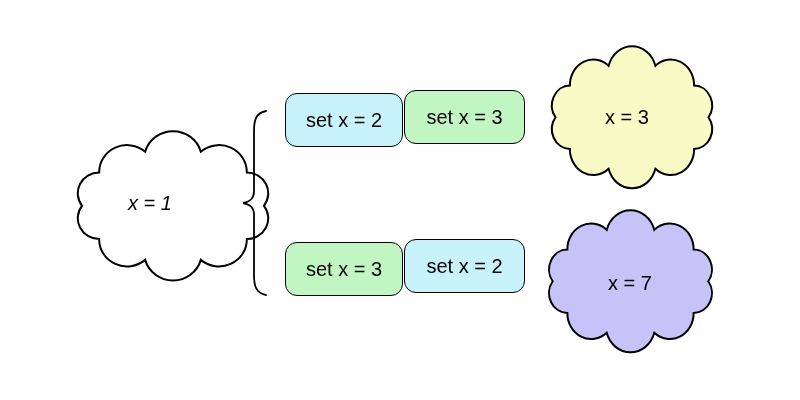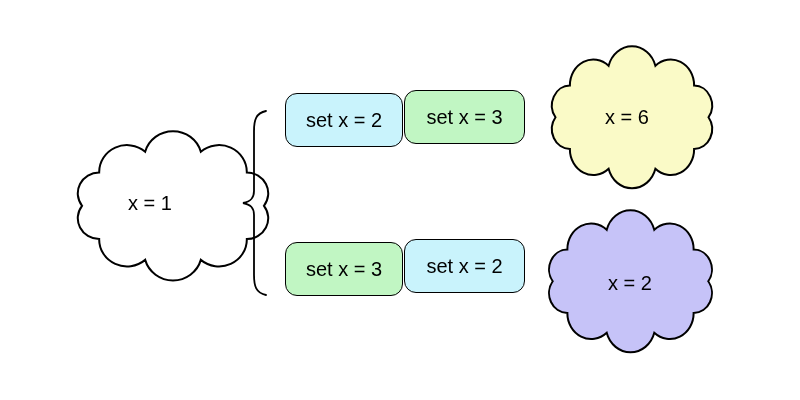"x = 6" div.cloud-label { text: 6 -> 3 }
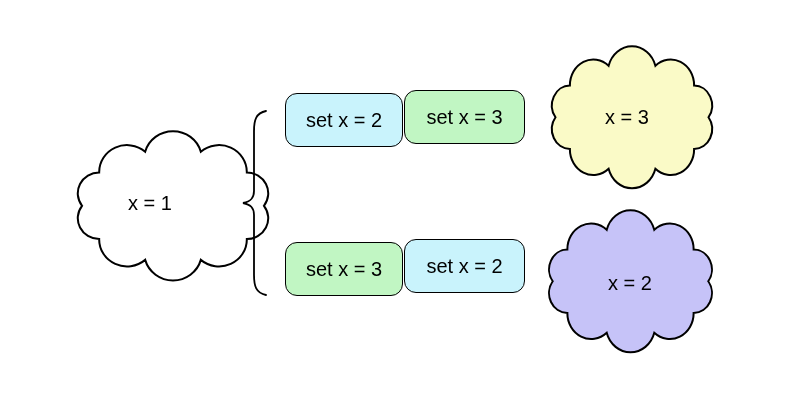"x = 1" .label-start { font-style: none -> italic }
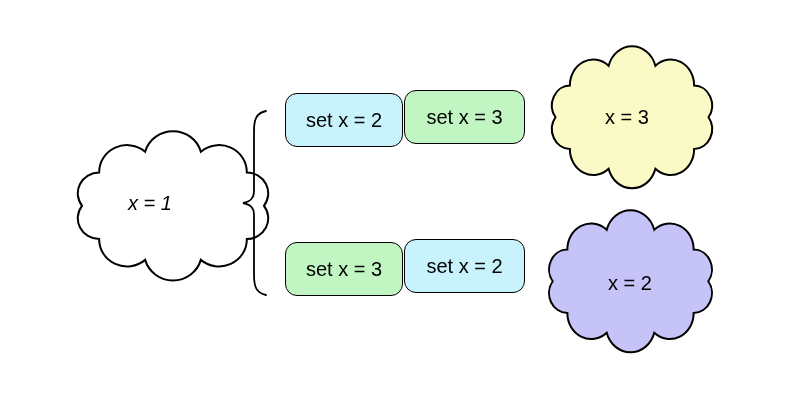"x = 2" div.cloud-label { text: 2 -> 7 }
